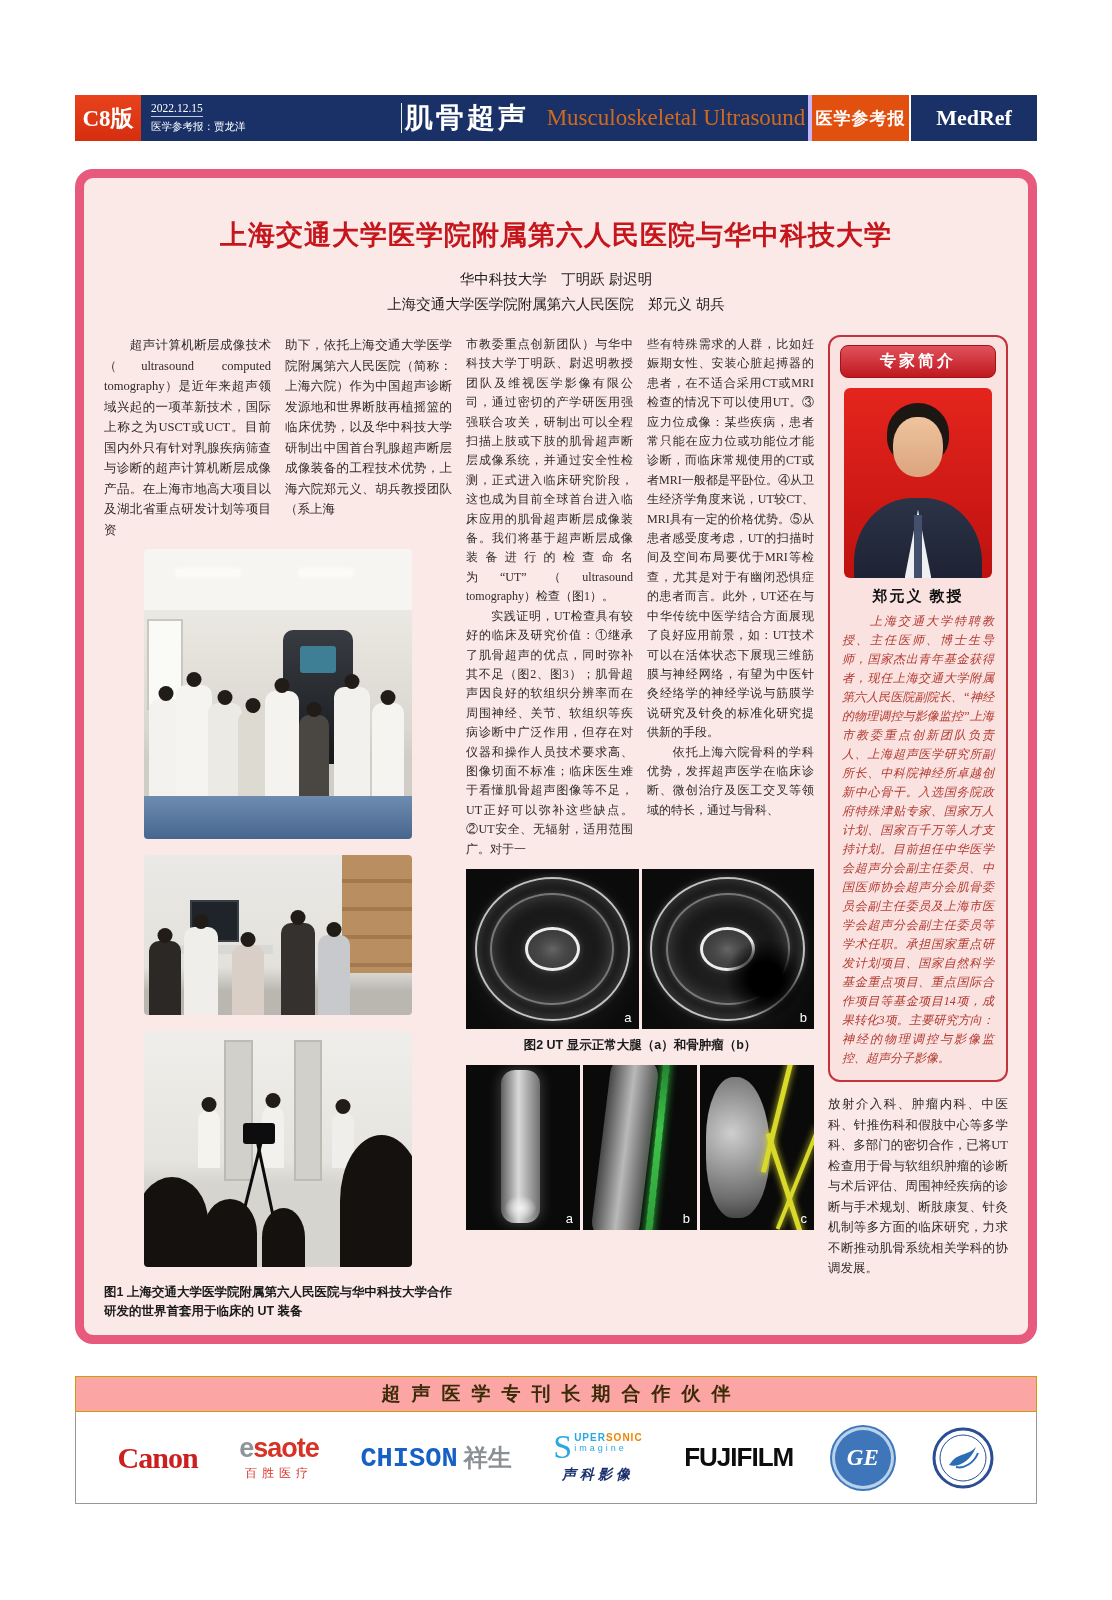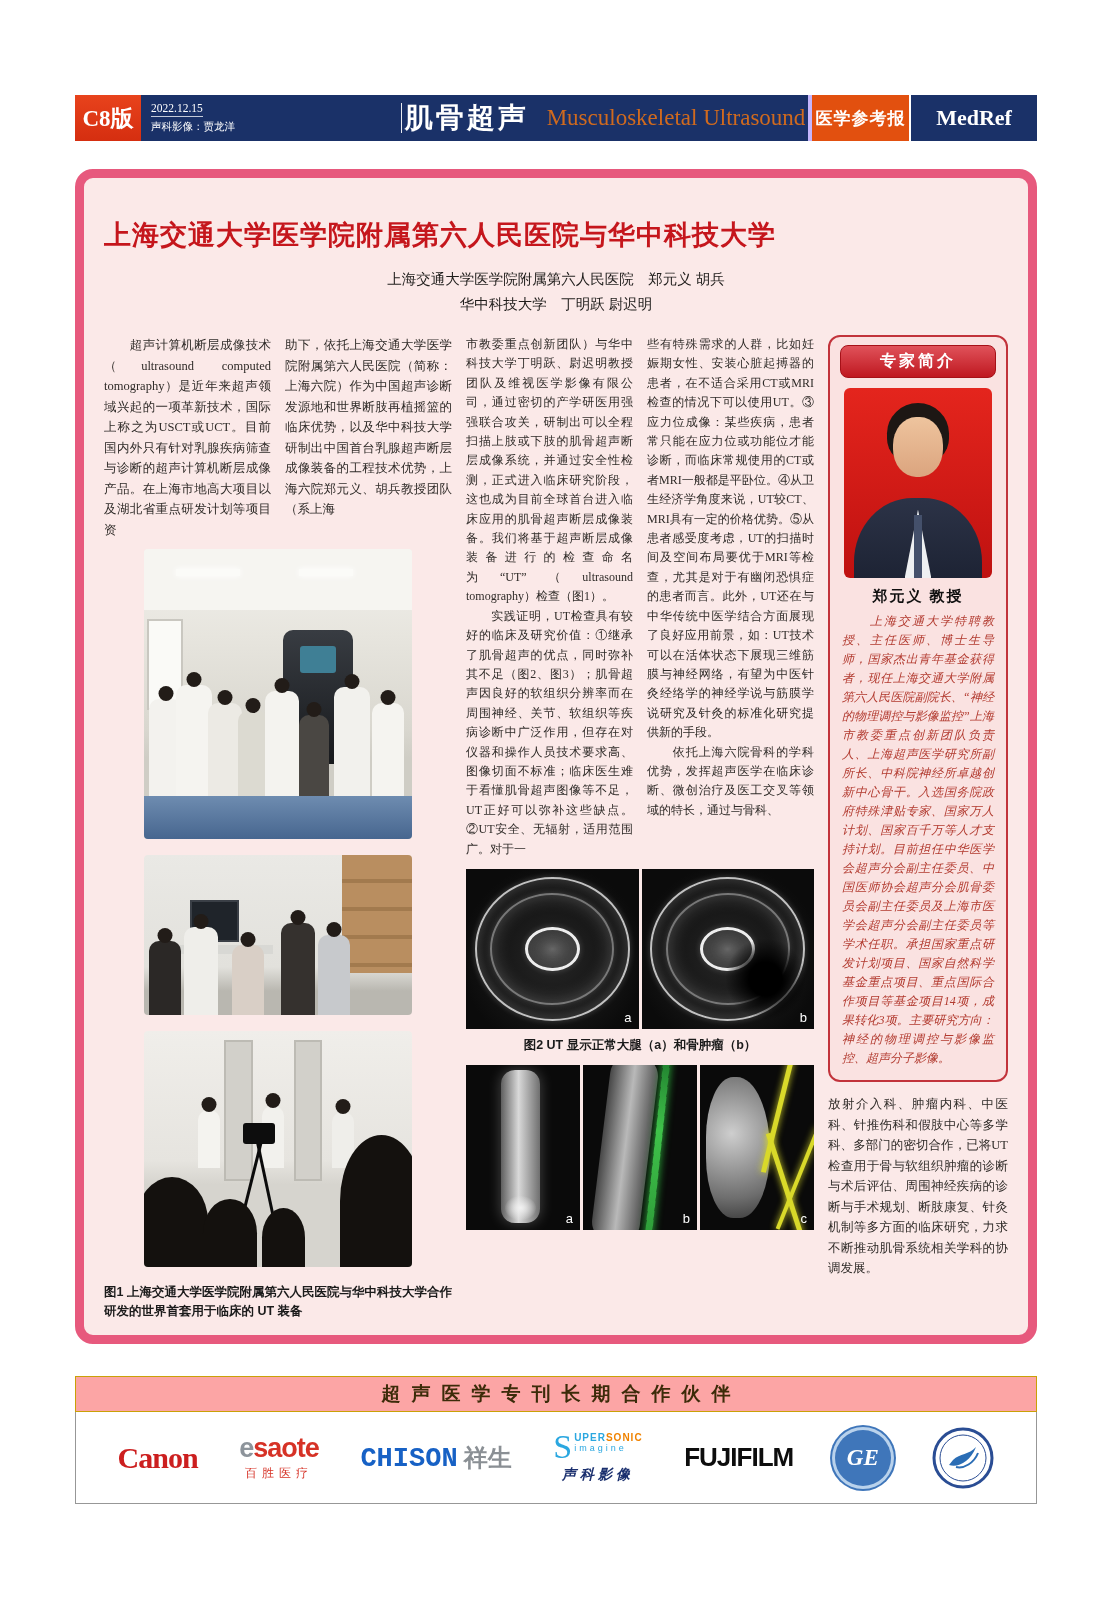"声科影像：贾龙洋" span.mast-editor { text: 声科影像 -> 医学参考报 }
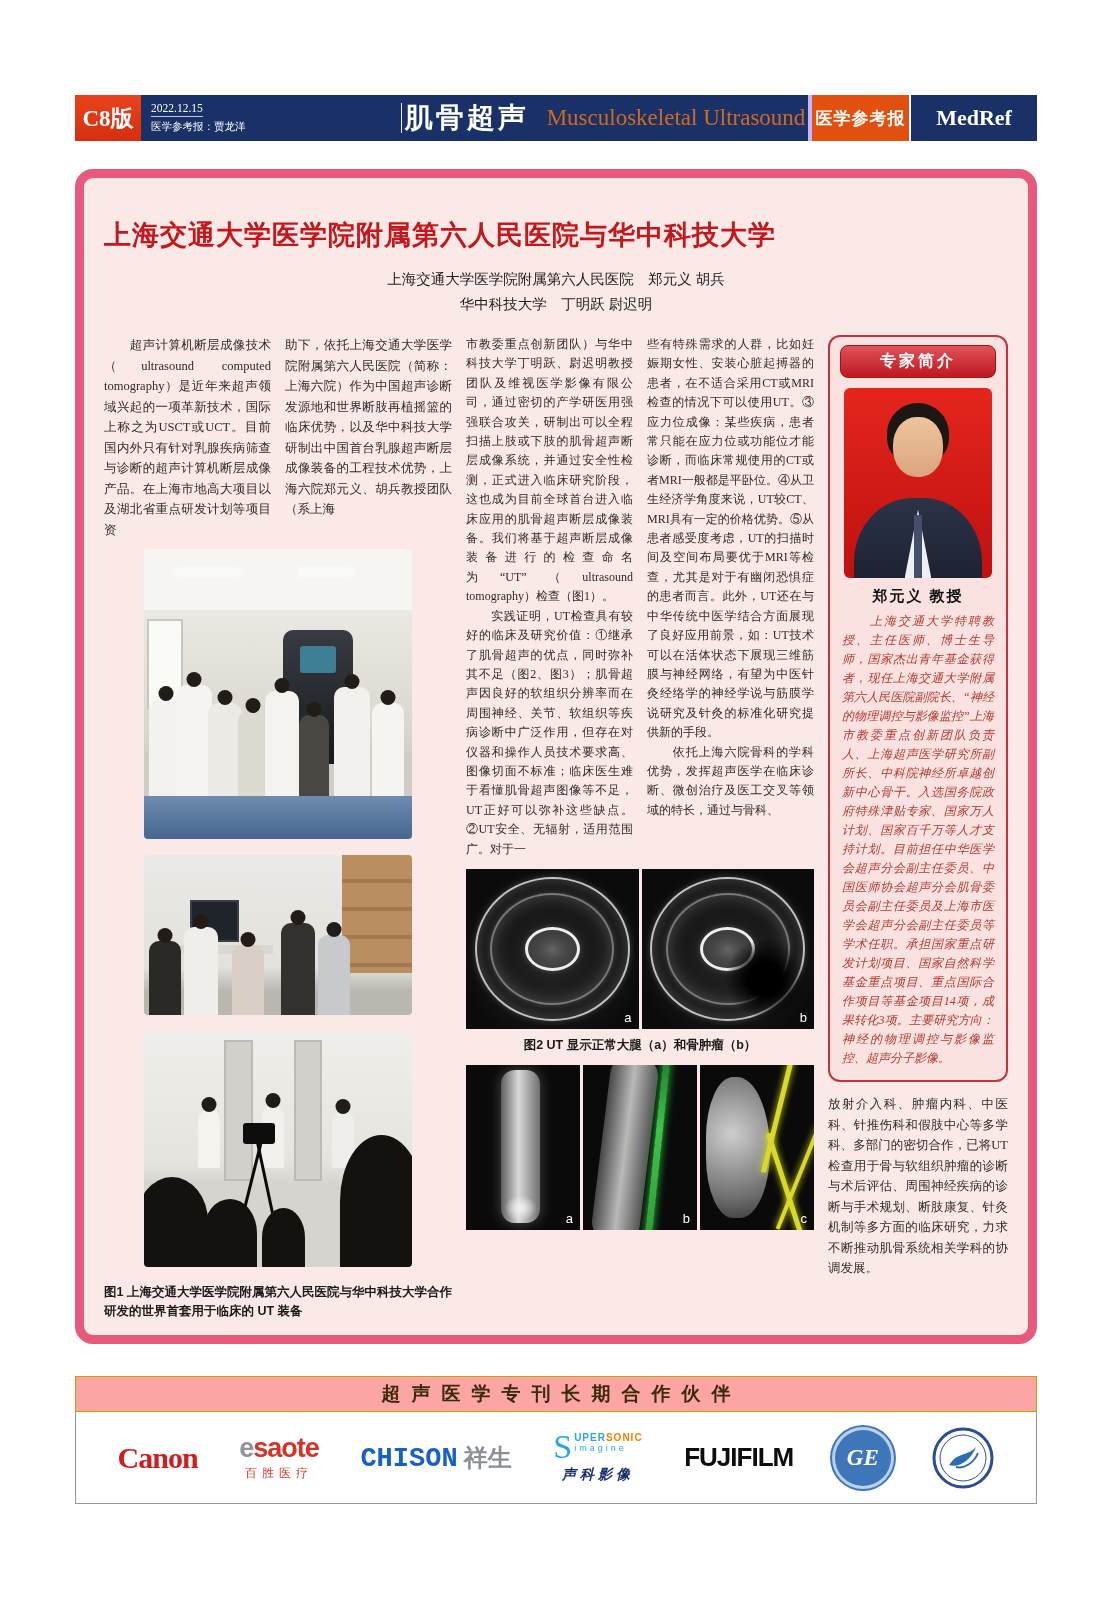"上海交通大学医学院附属第六人民医院与华中科技大学" .headline { text-align: left -> center }
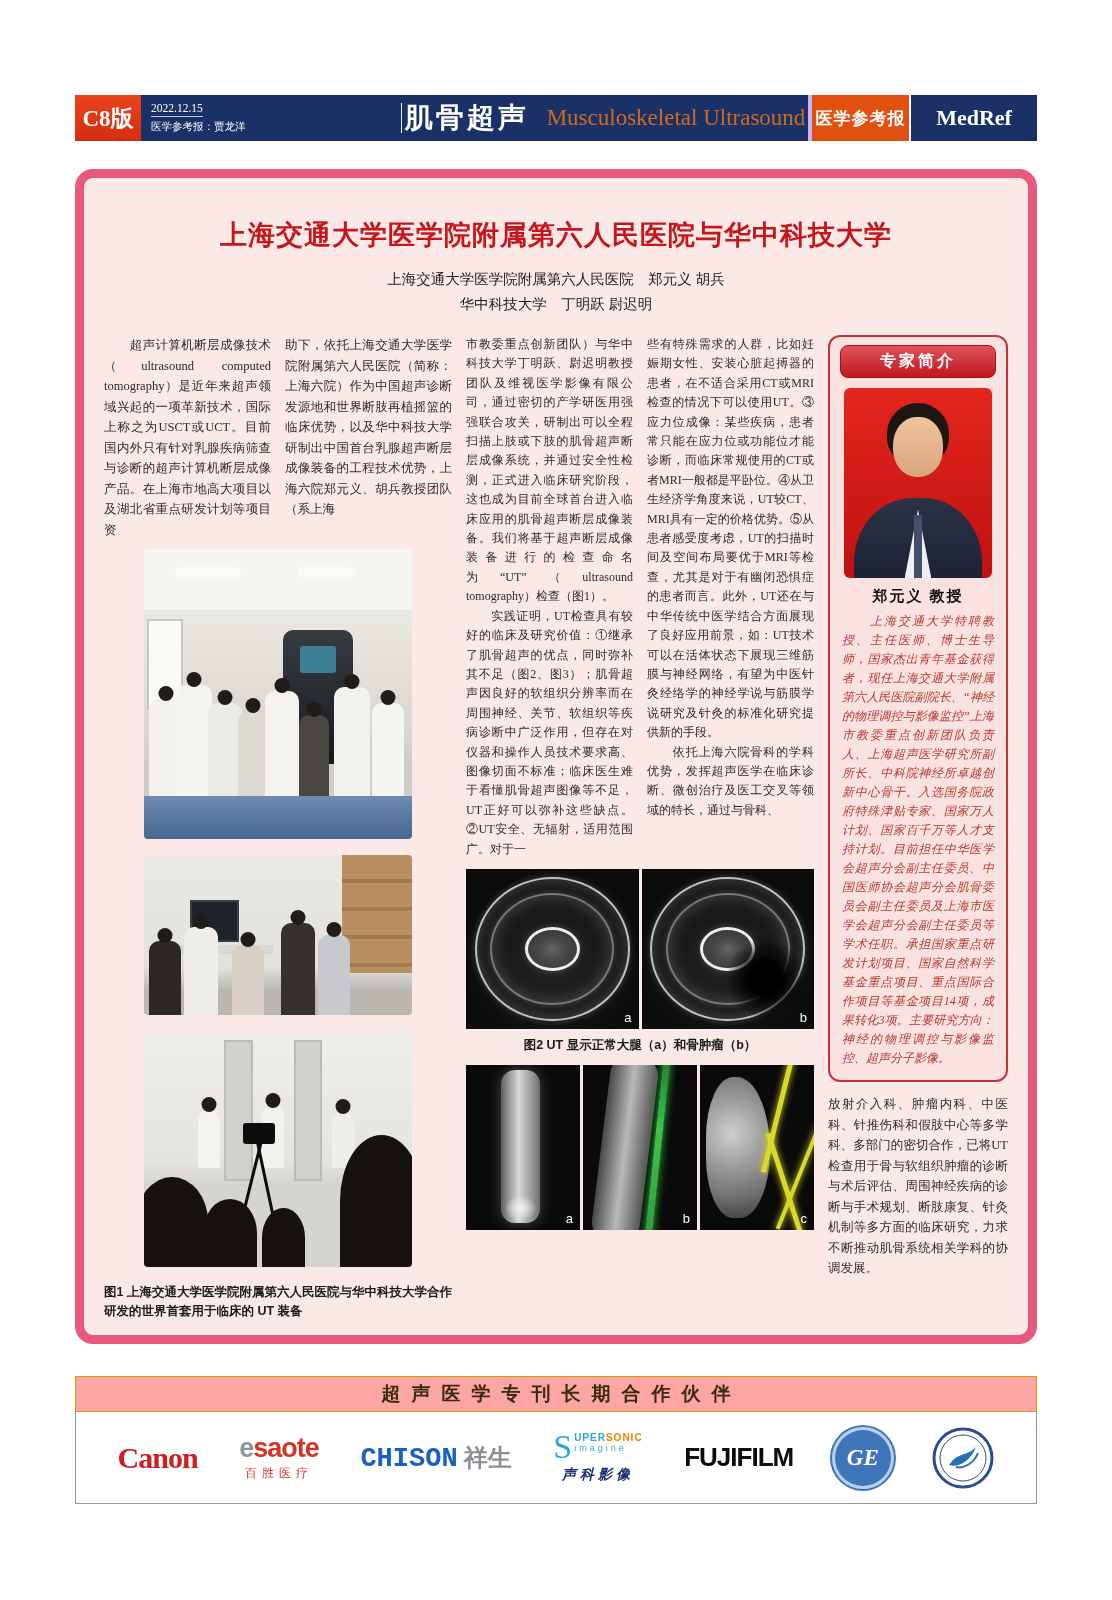"上海交通大学医学院附属第六人民医院 郑元义 胡兵" div { order: before "华中科技大学 丁明跃 尉迟明" -> after "华中科技大学 丁明跃 尉迟明" }
